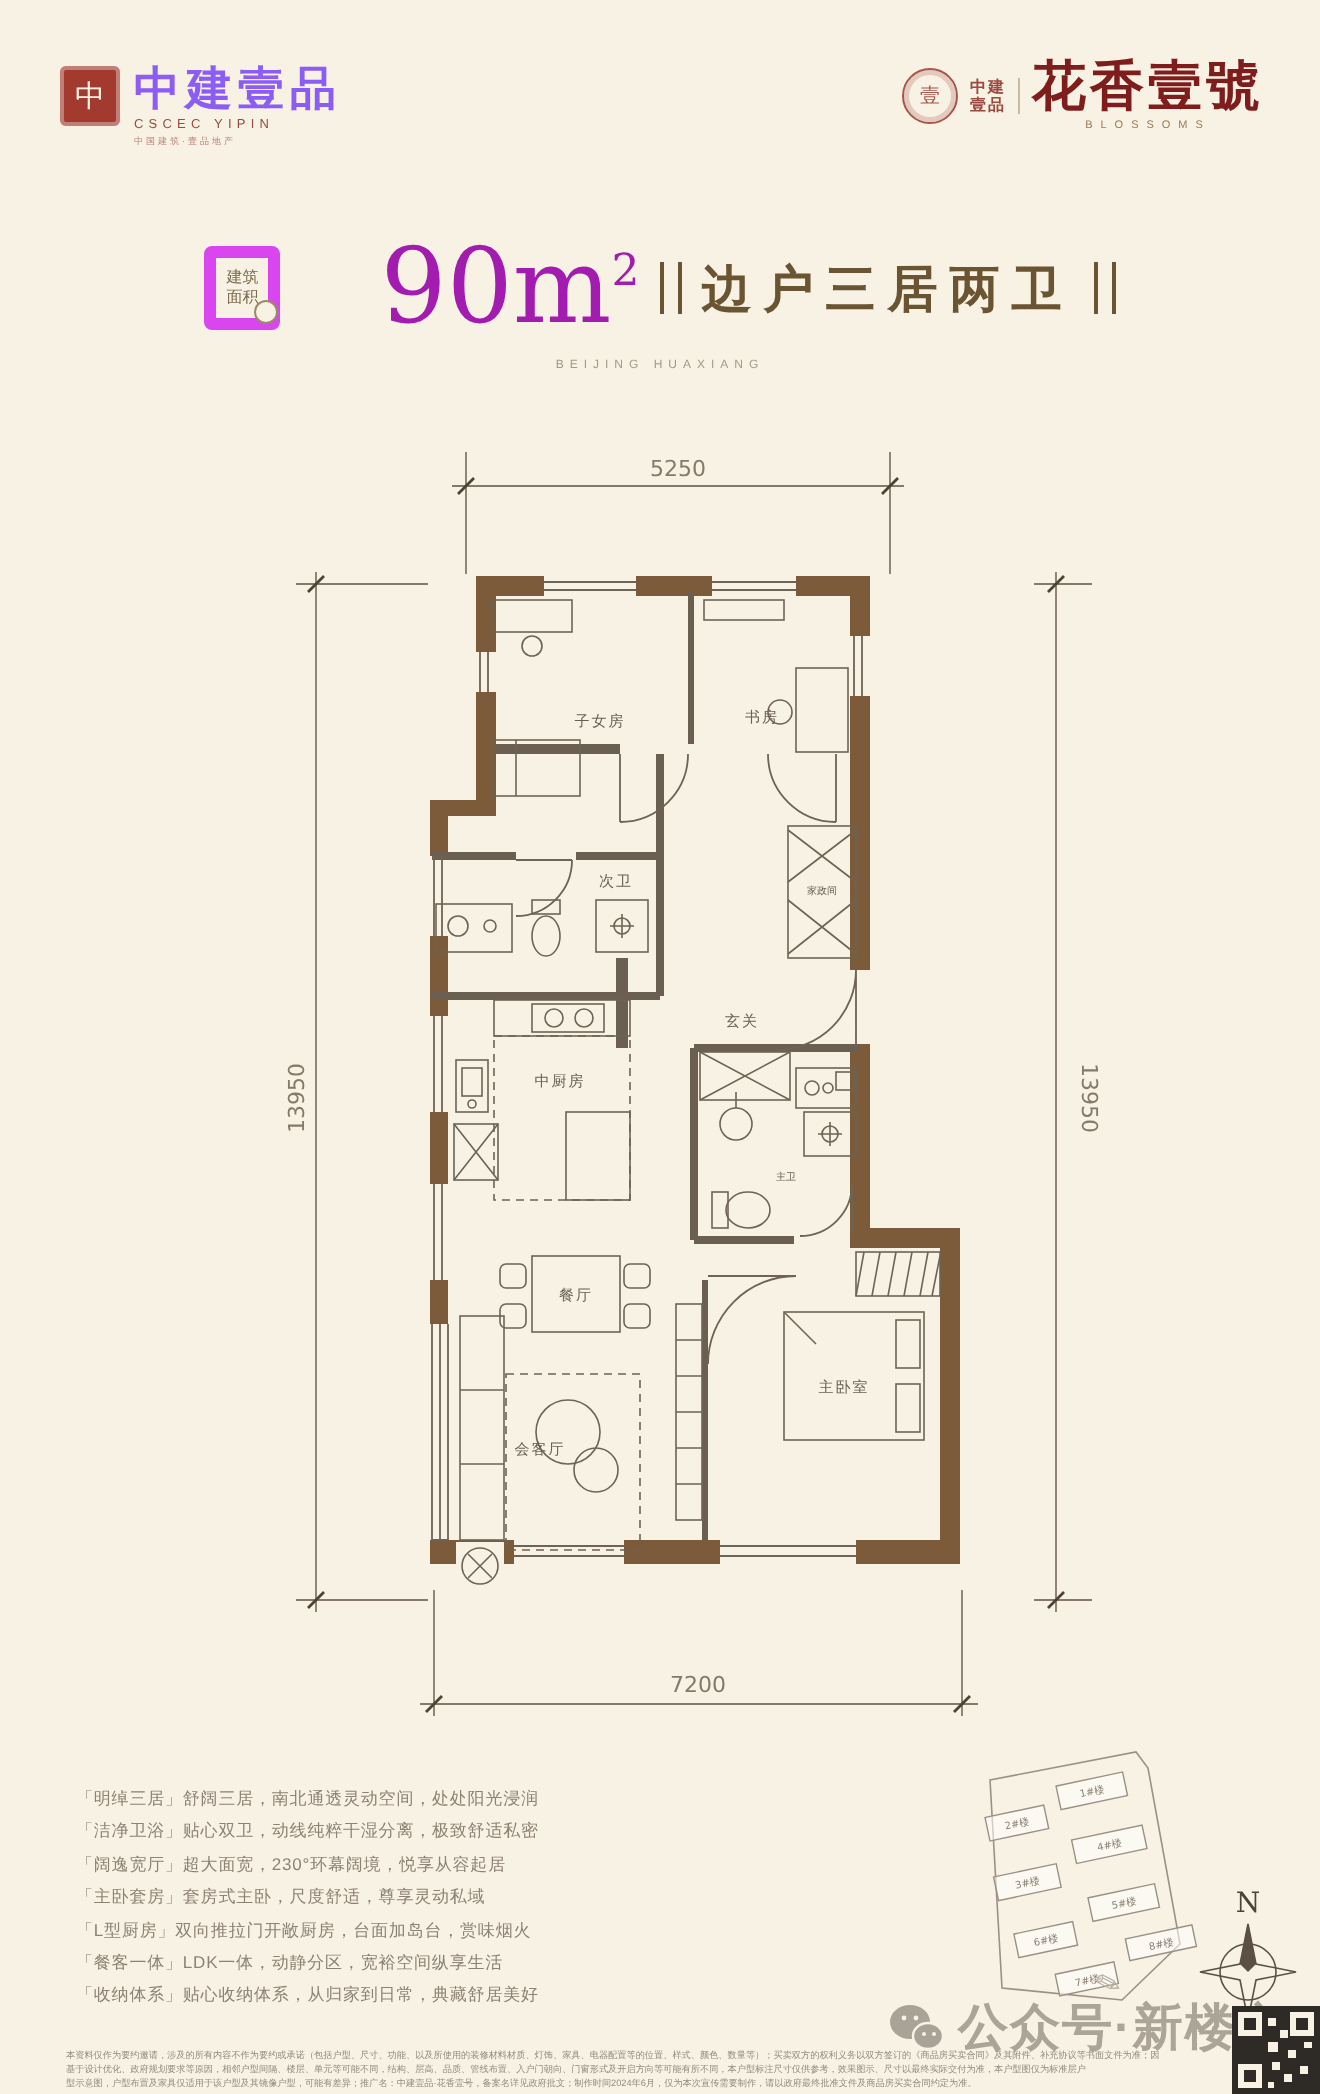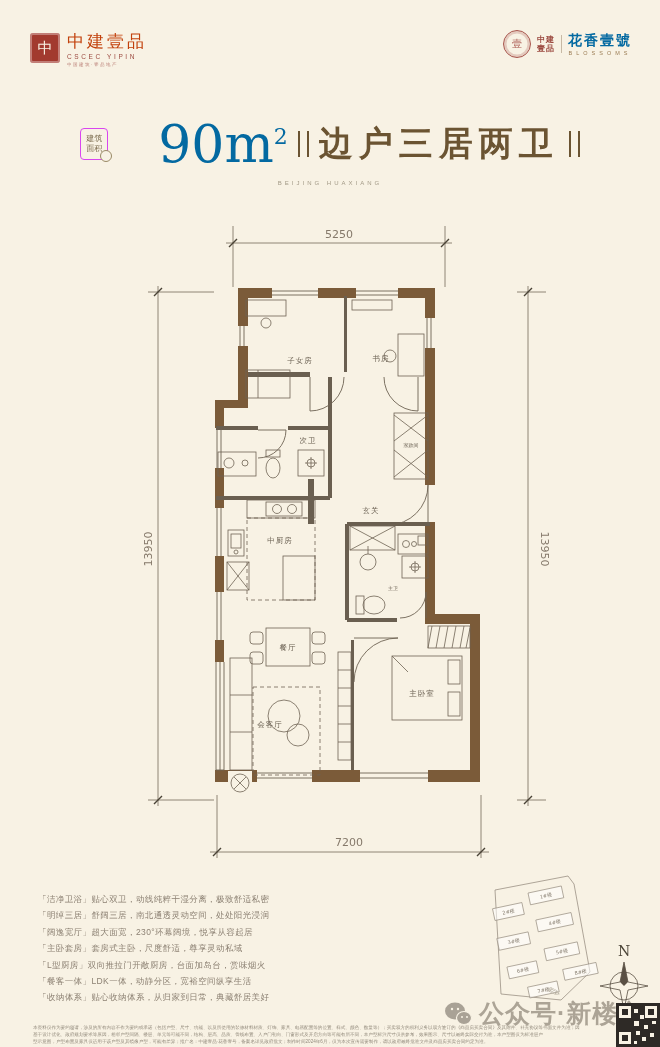"中建壹品" .lbrand { color: #c2410c -> #8b5cf6; font-size: 17px -> 23px; font-weight: normal -> bold }
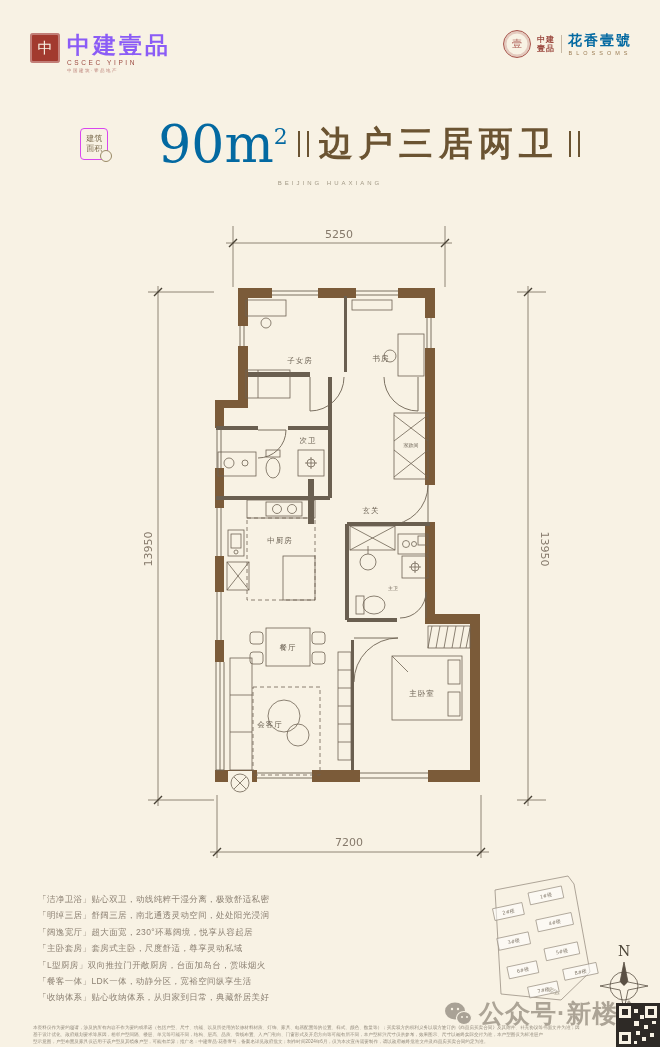"花香壹號" .rname { color: #0369a1 -> #7f1d1d; font-size: 14px -> 27px }
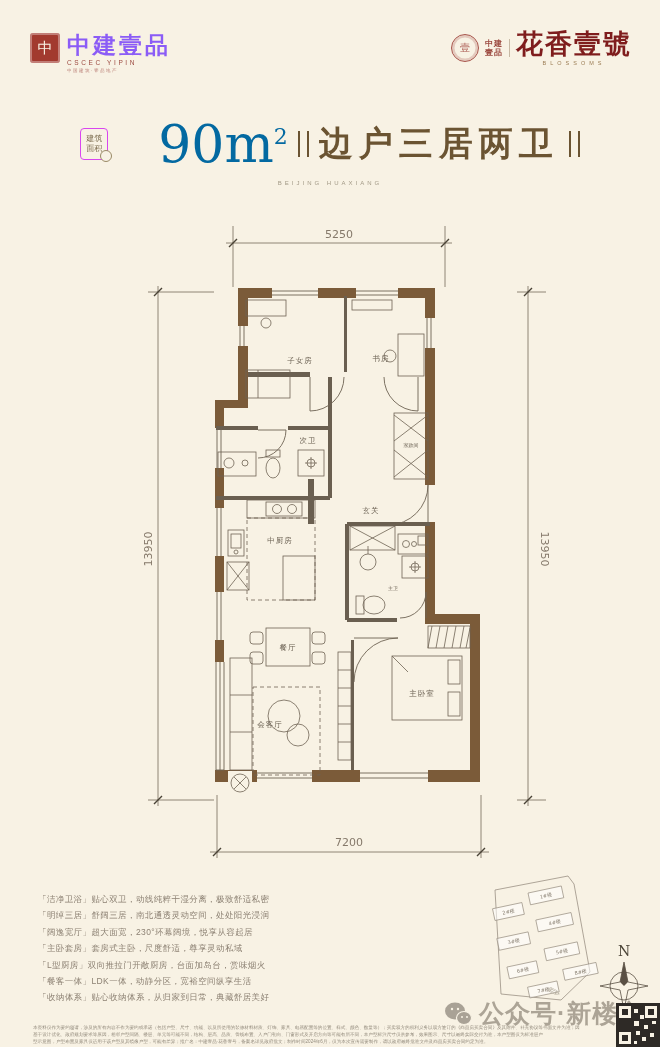"建筑" .badge { border: 1px solid #d946ef -> 6px solid #d946ef }
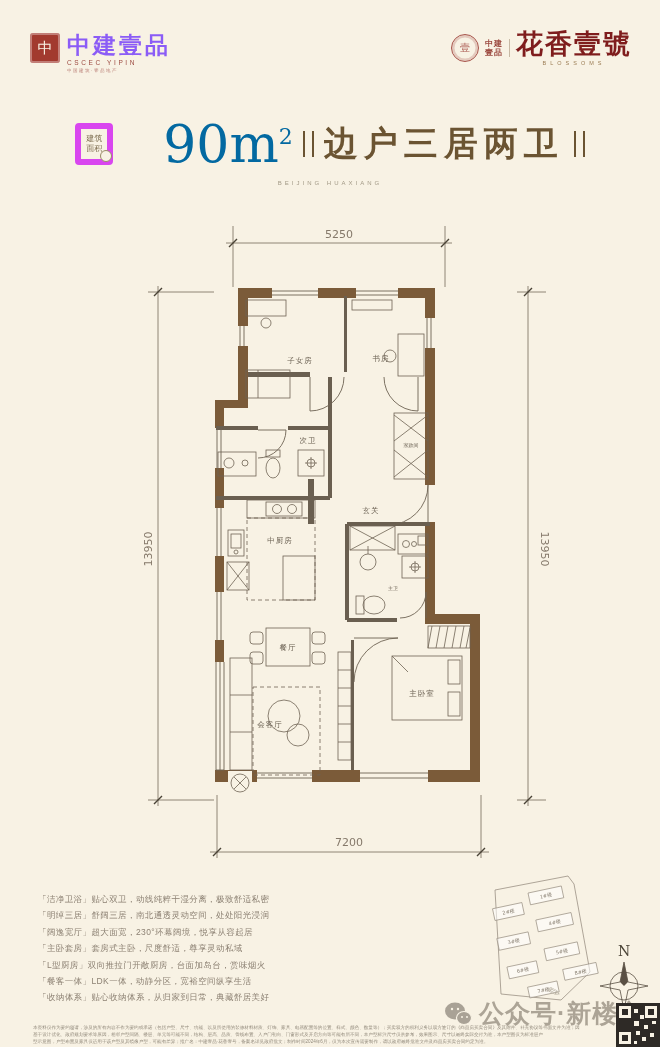"90m2" .tarea { color: #0369a1 -> #a21caf }
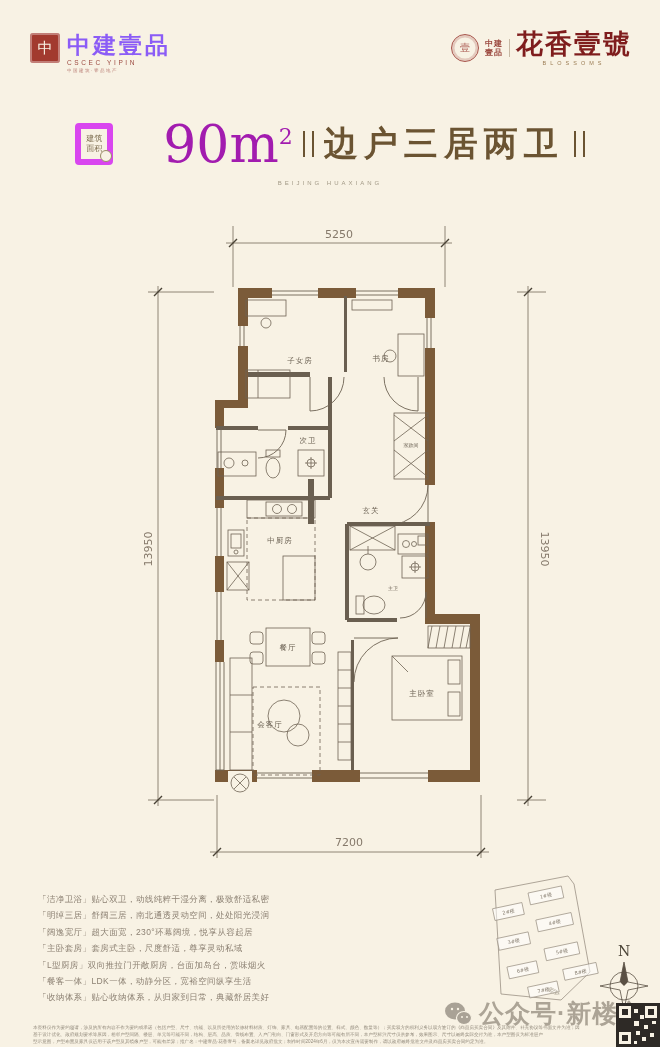"边户三居两卫" .ttag { font-size: 34px -> 25px }
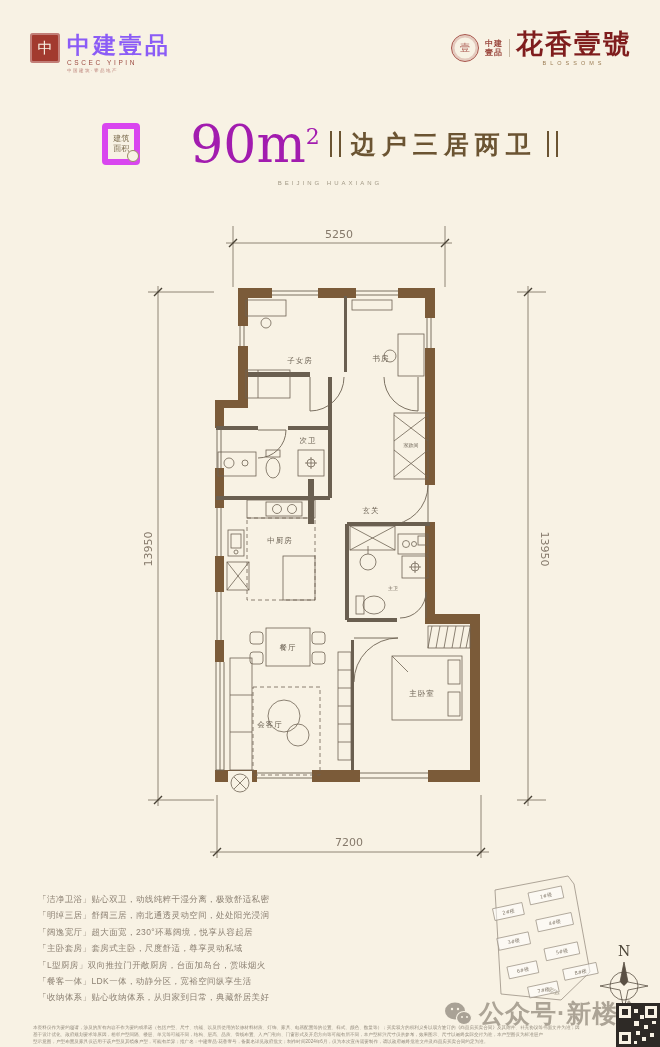"「洁净卫浴」贴心双卫，动线纯粹干湿分离，极致舒适私密" div { order: before "「明绰三居」舒阔三居，南北通透灵动空间，处处阳光浸润" -> after "「明绰三居」舒阔三居，南北通透灵动空间，处处阳光浸润" }
